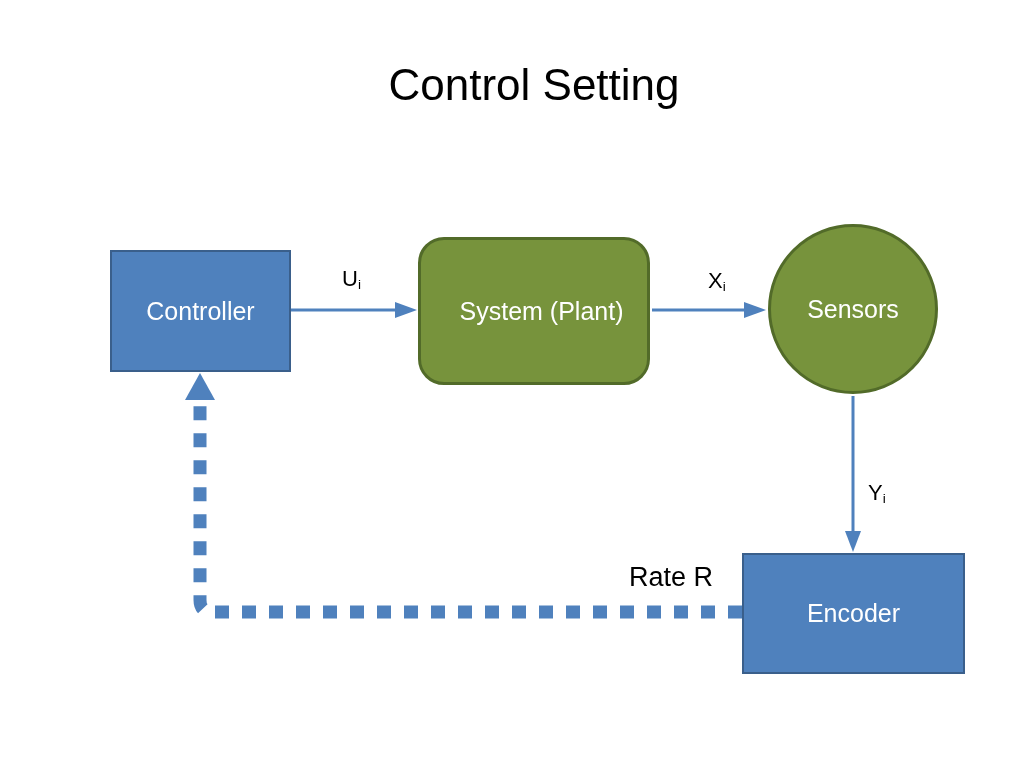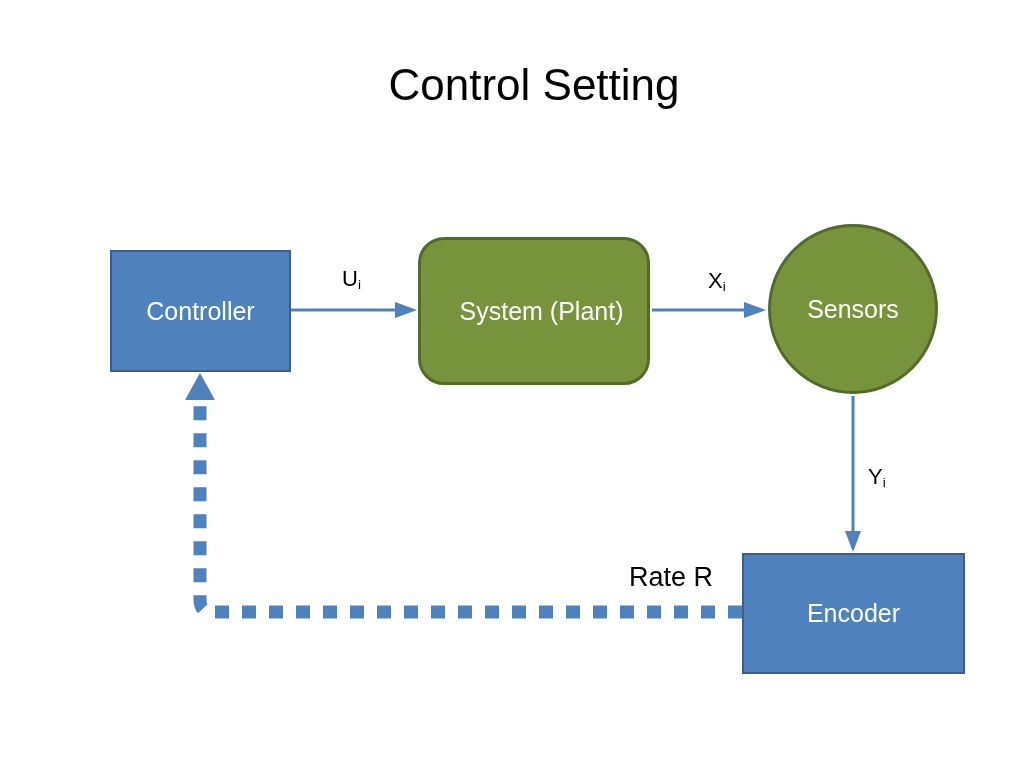"Yi" #label-yi { top: 464px -> 480px }
